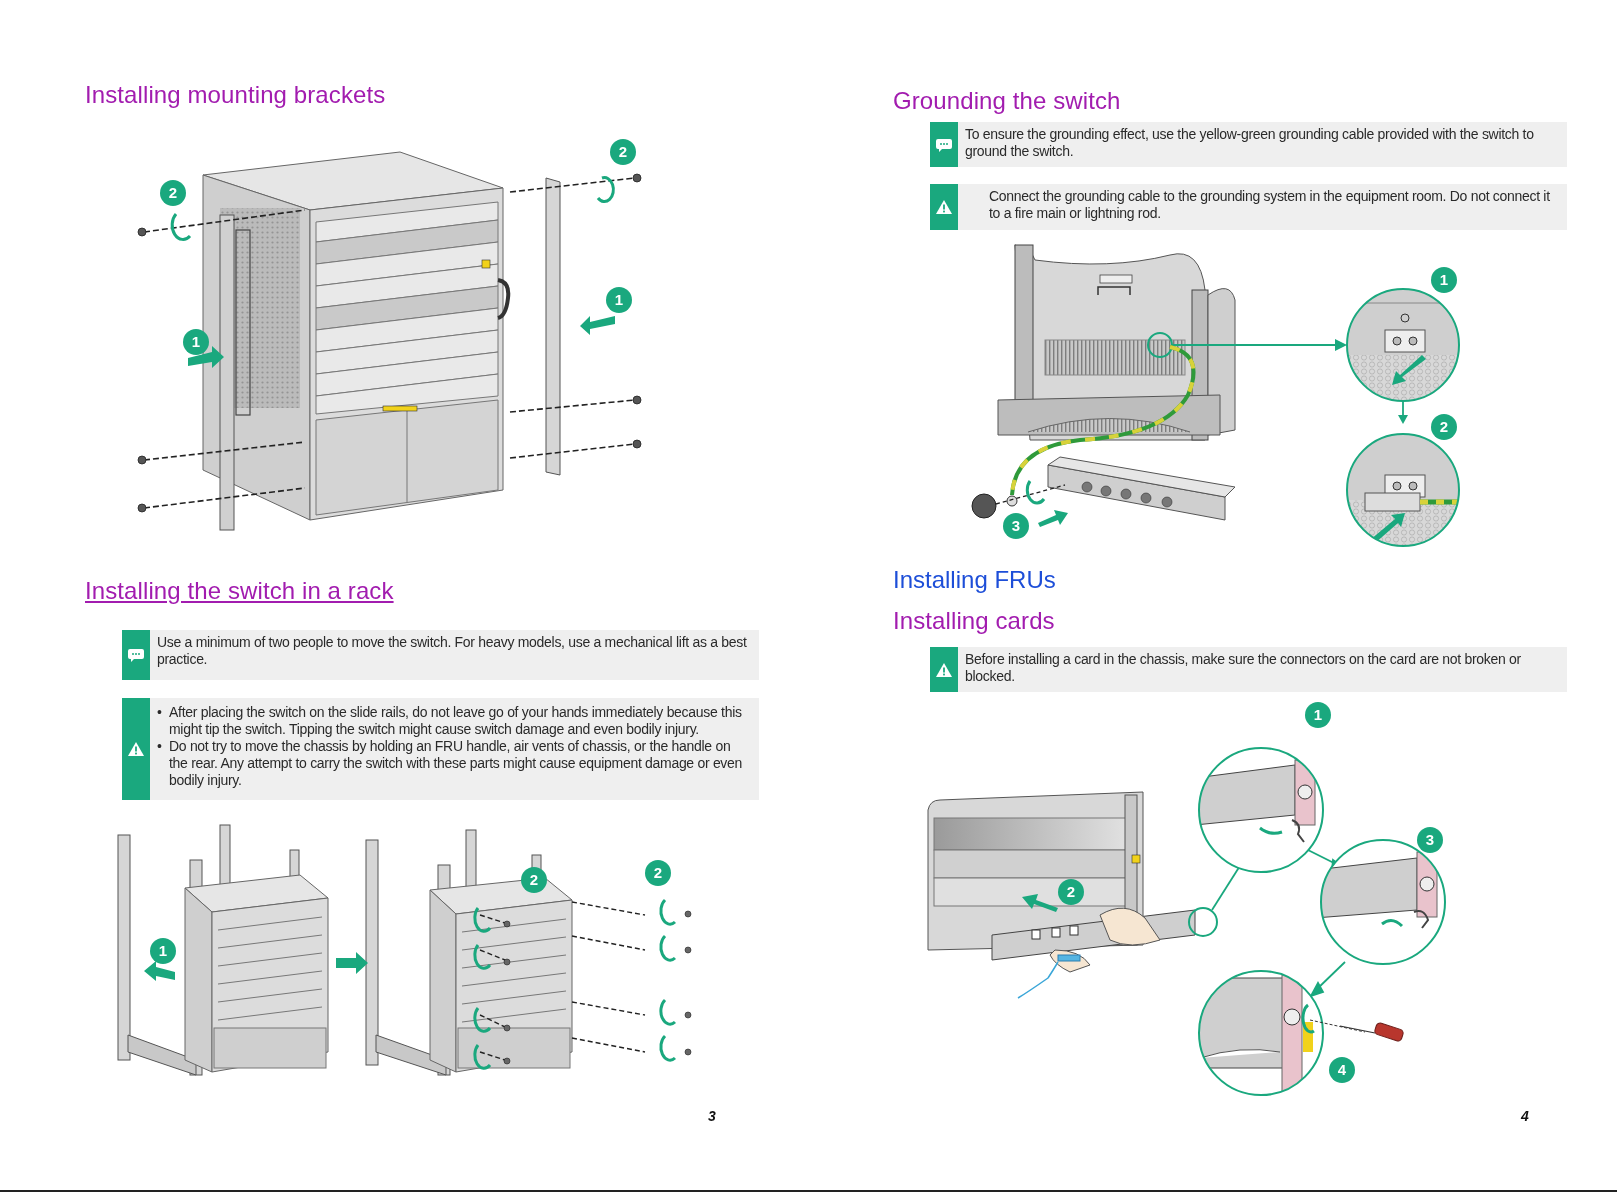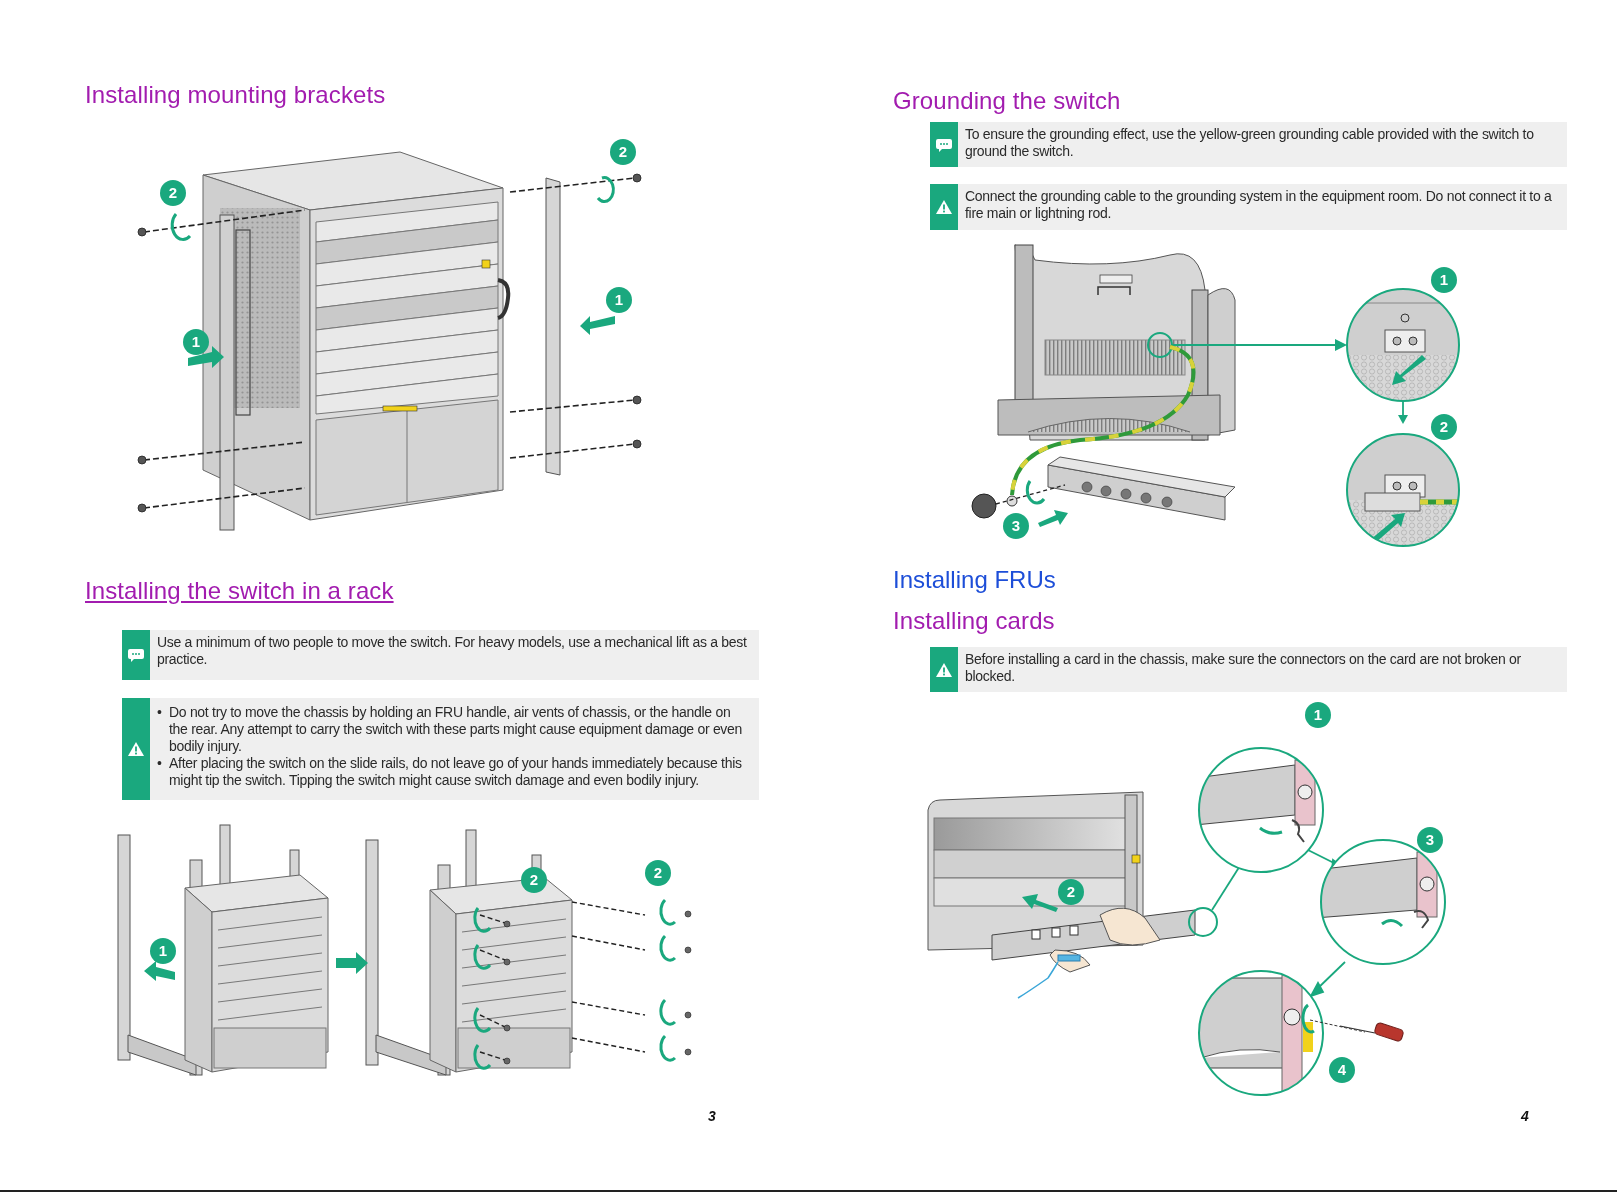"Connect the grounding cable to" div.callout { gap: none -> 24px }
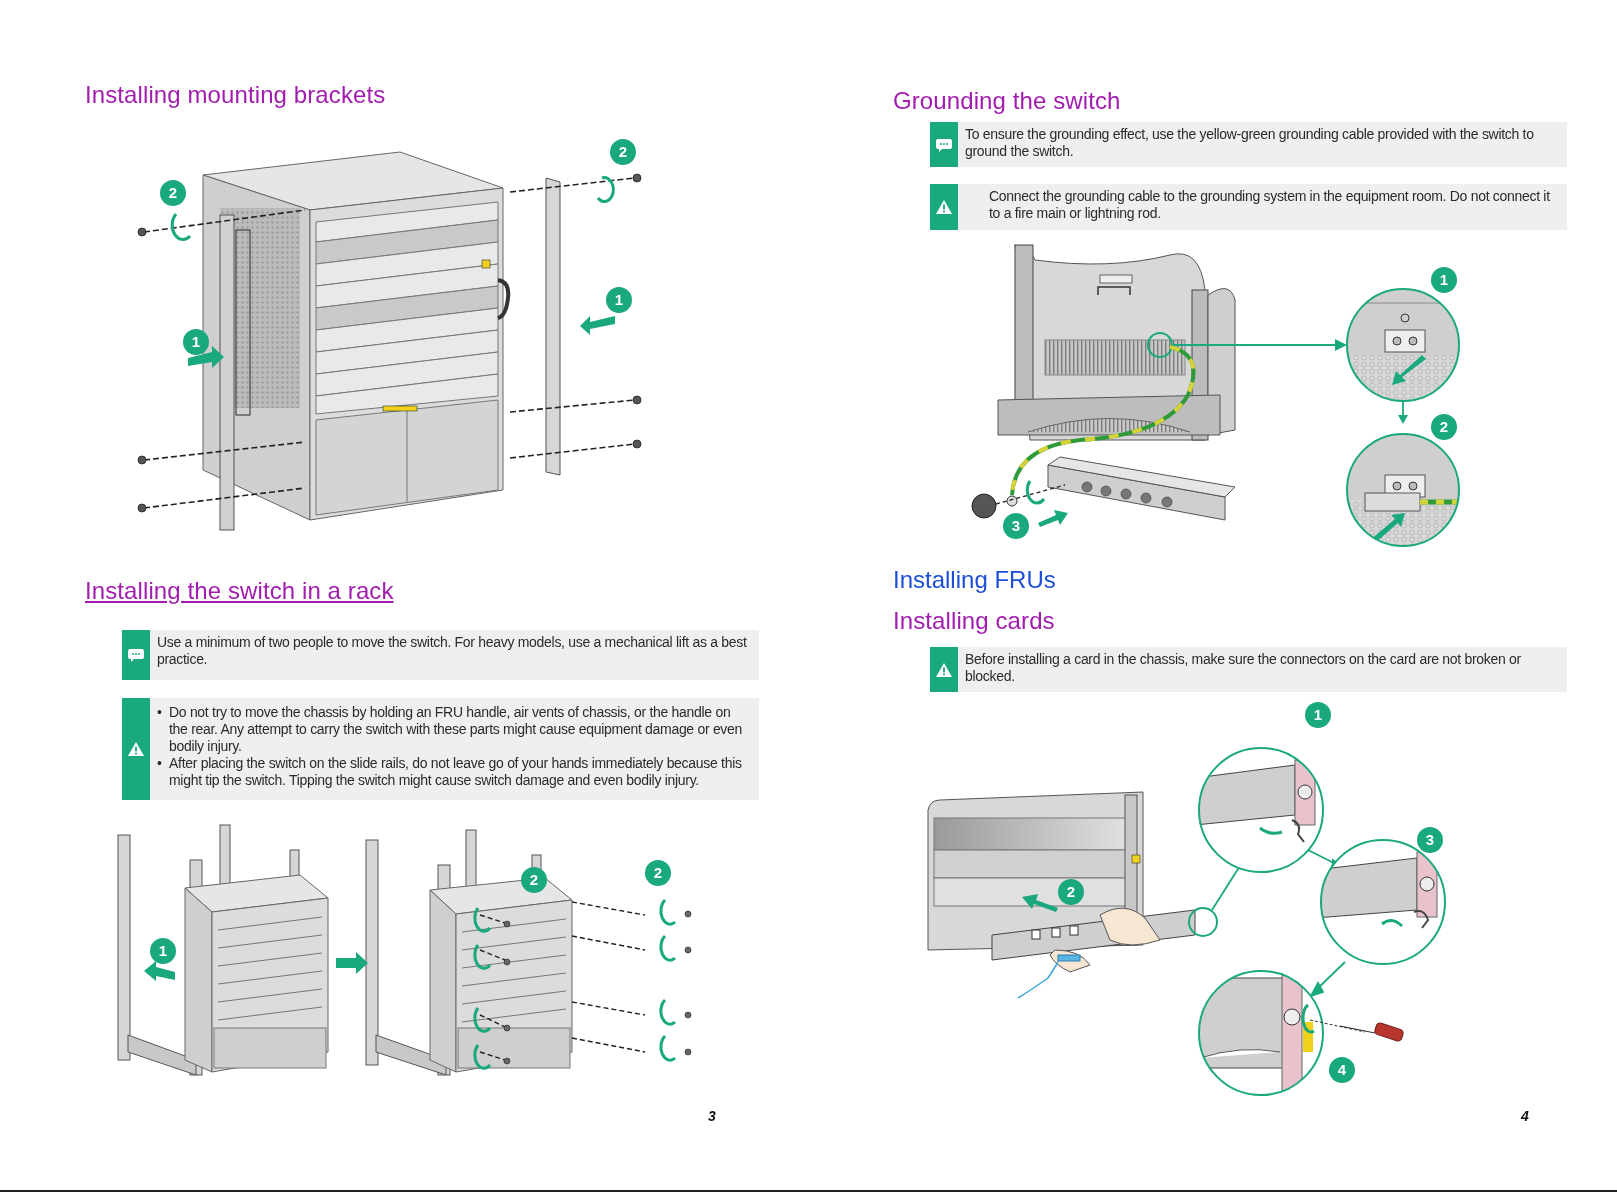"Do not try to move" li { order: before "After placing the switch on" -> after "After placing the switch on" }
